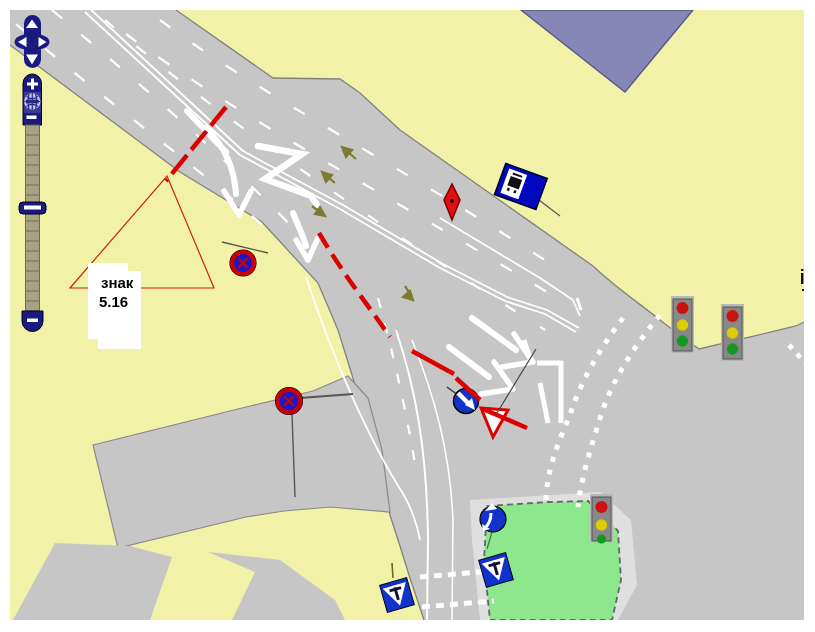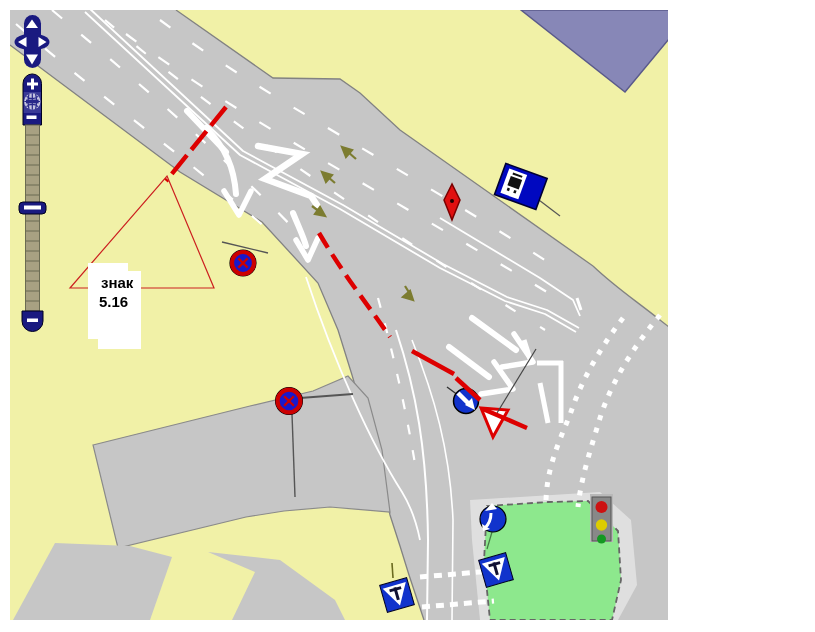"знак" #stage { width: 668px -> 815px }
